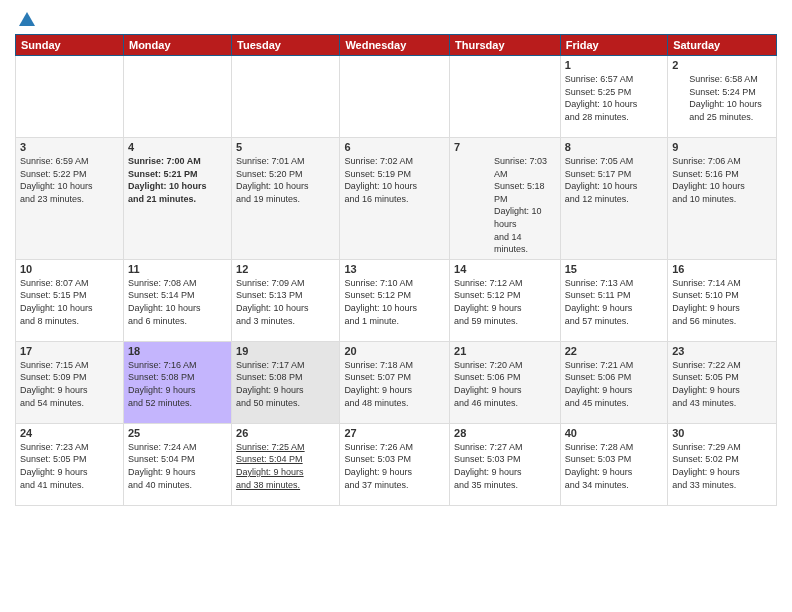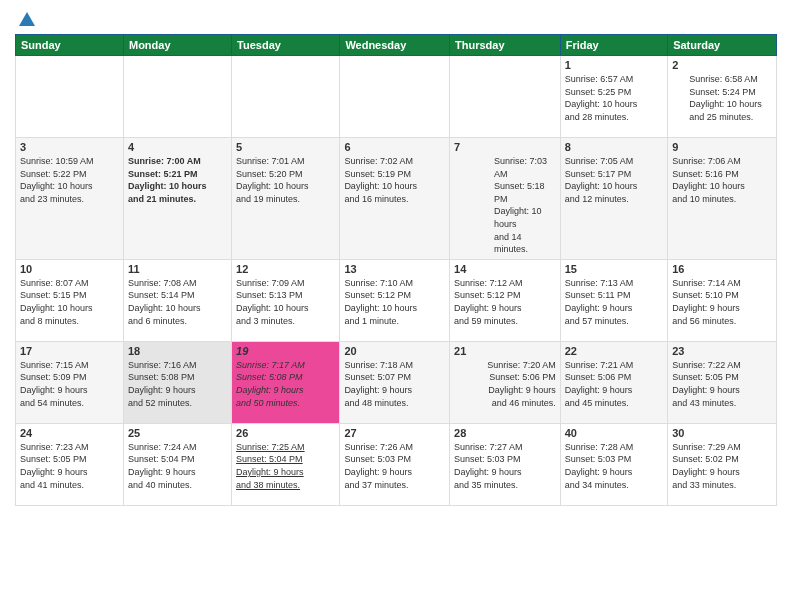"Sunday" .calendar th { background-color: #15803d -> #b91c1c }
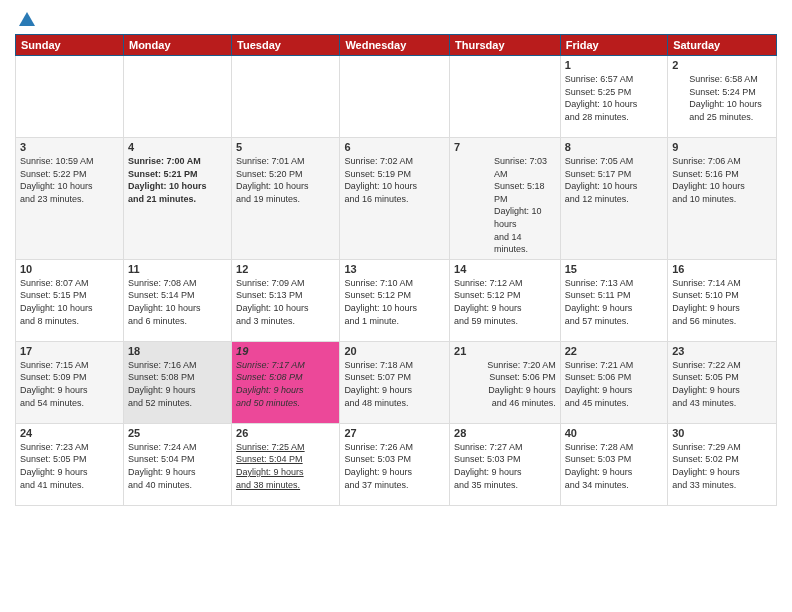"Sunrise: 10:59 AM" div.day-info { text: 10:59 -> 6:59 }
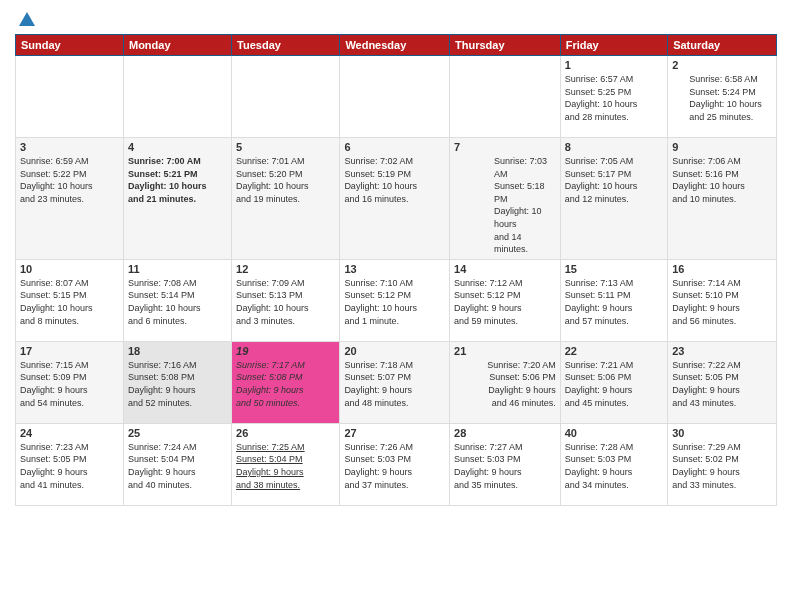"18" td { background-color: #e5e5e5 -> #c4b5fd }
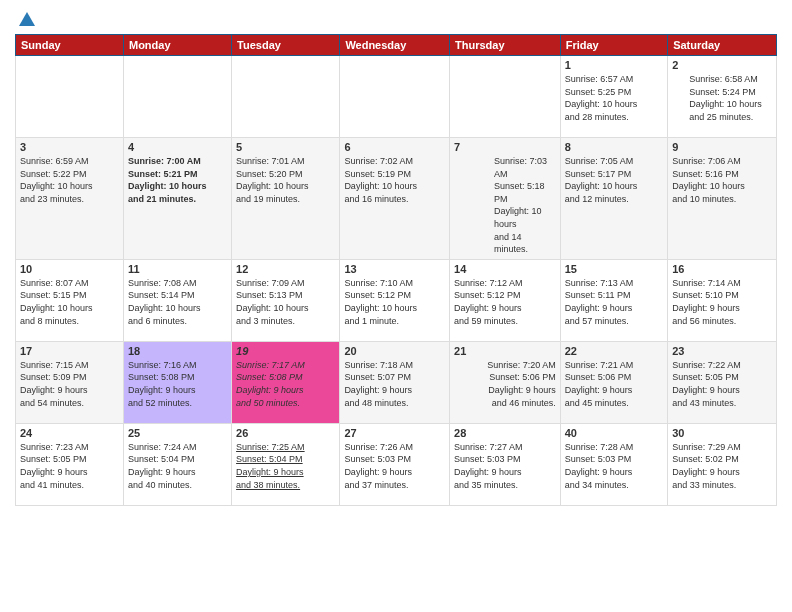"19" td { background-color: #ec4899 -> #e5e5e5; font-style: italic -> none }
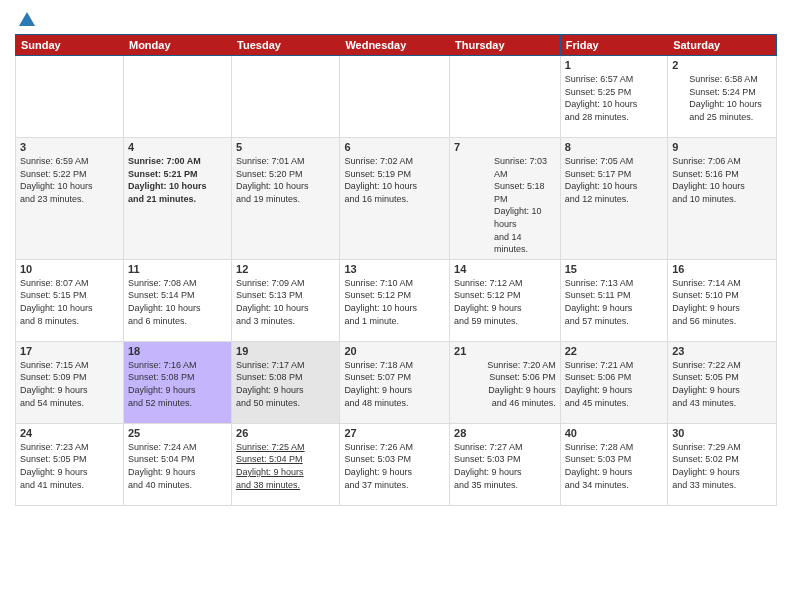"Sunrise: 7:20 AM" div.day-info { text-align: right -> none }
